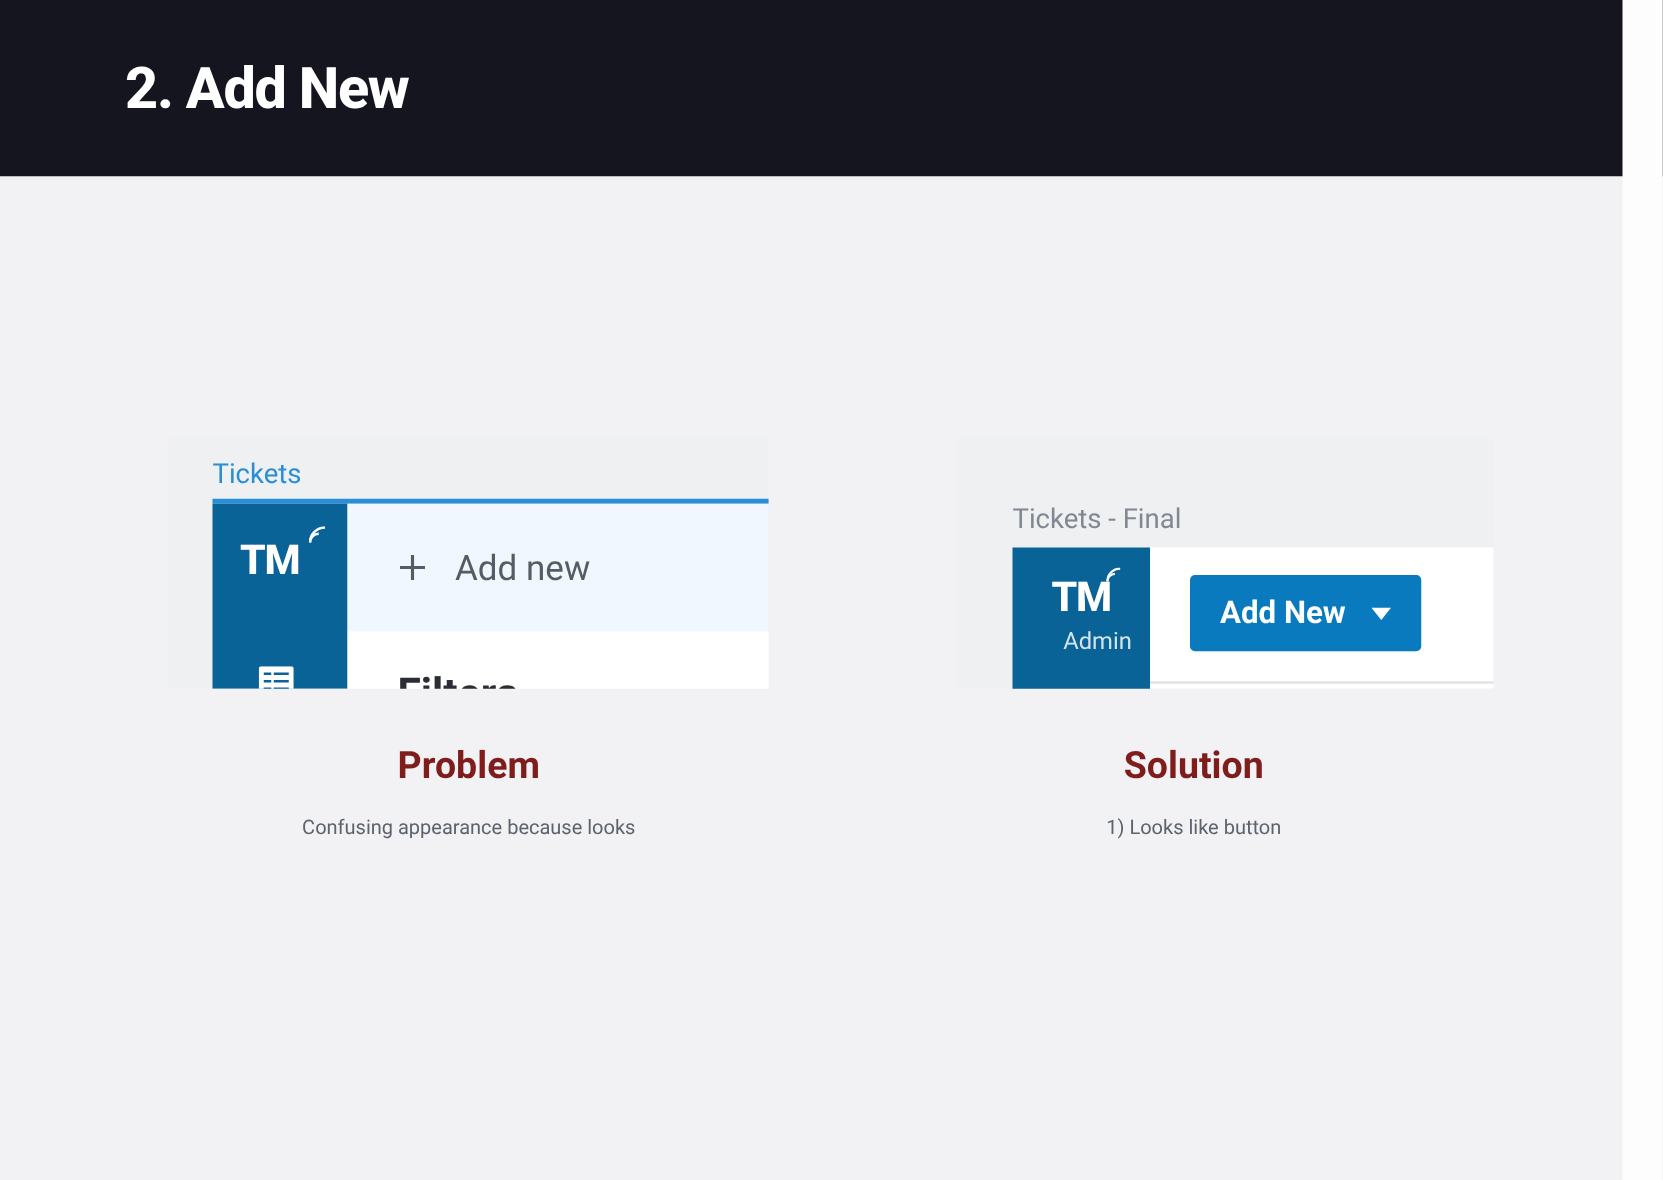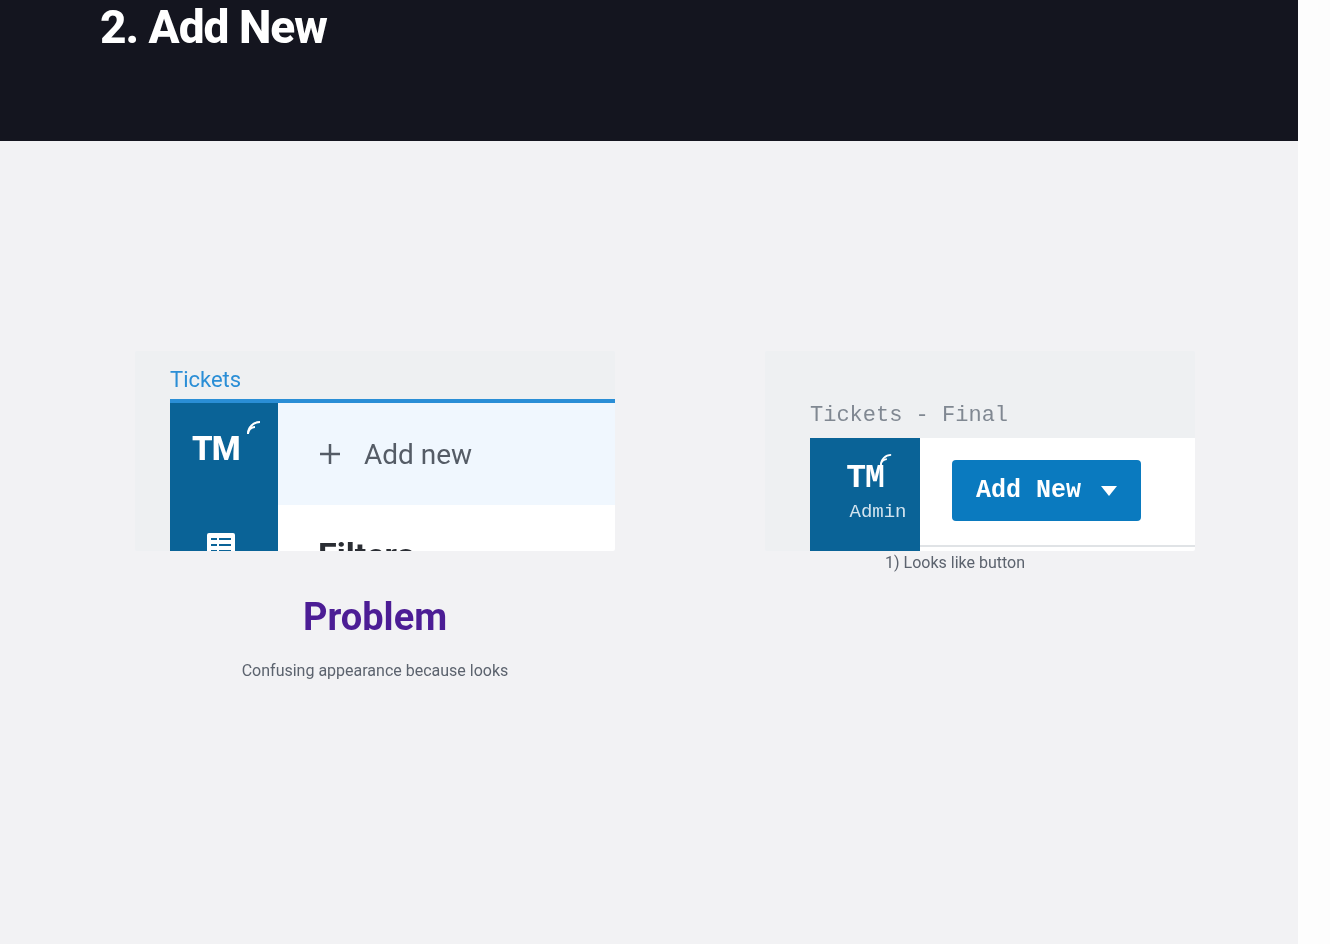"2. Add New" .header { align-items: none -> center }
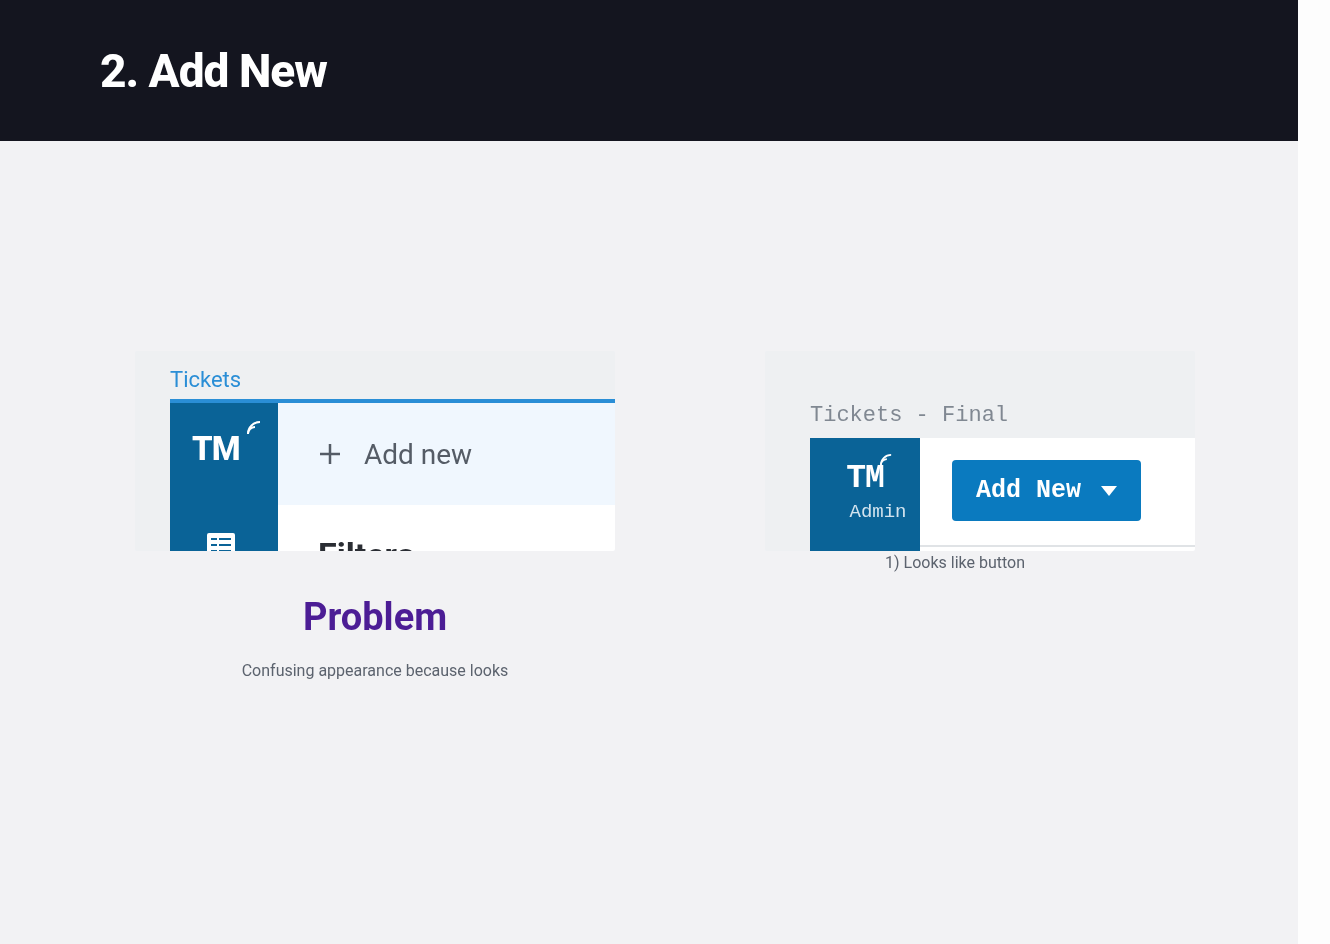"Tickets - Final" .mock-solution { font-family: Liberation Mono, monospace -> none }
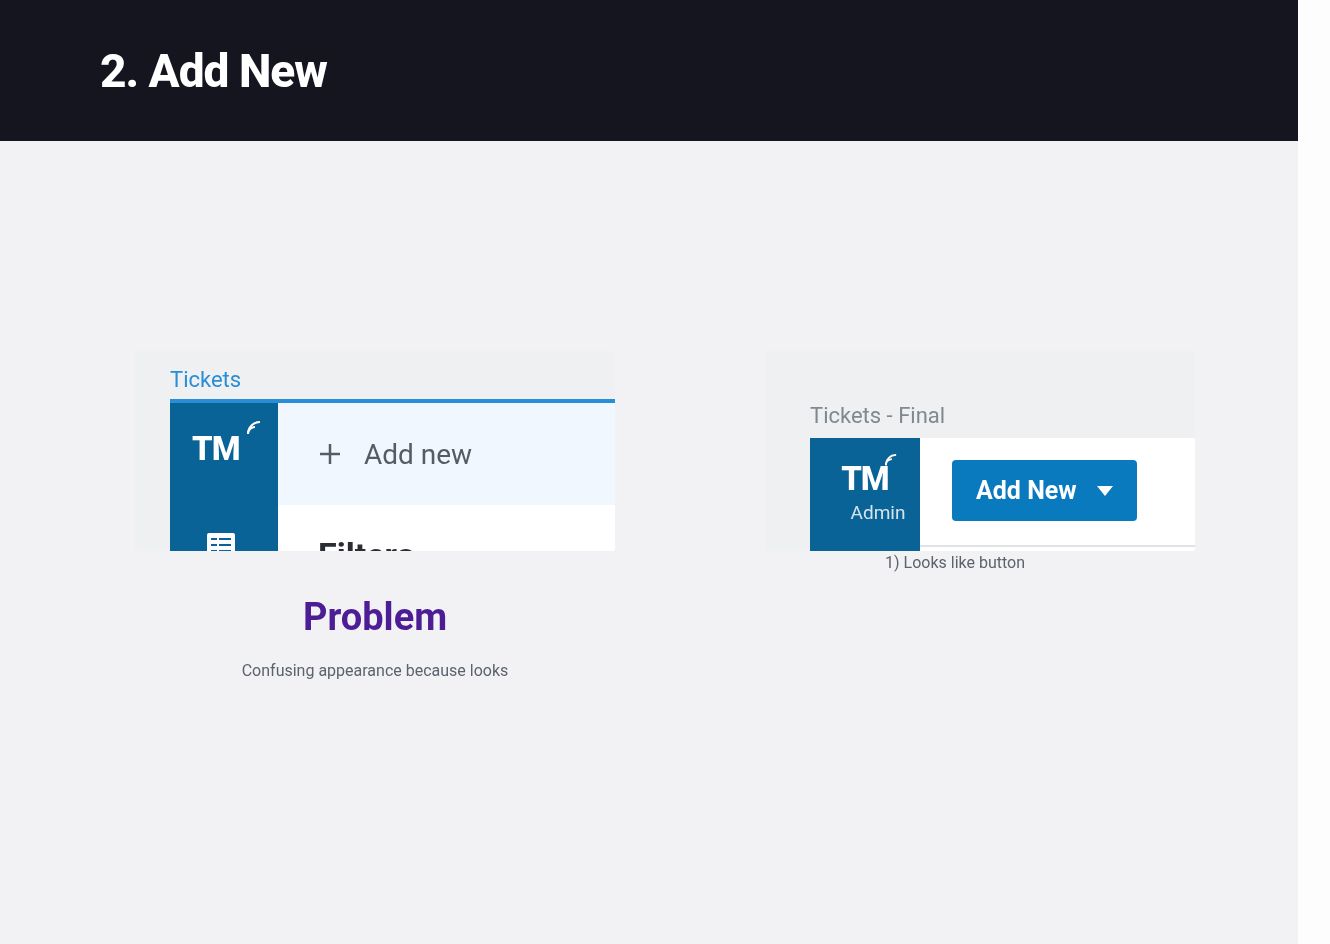"Problem" .caption-title { color: #4c1d95 -> #7f1d1d; font-size: 38px -> 30px }
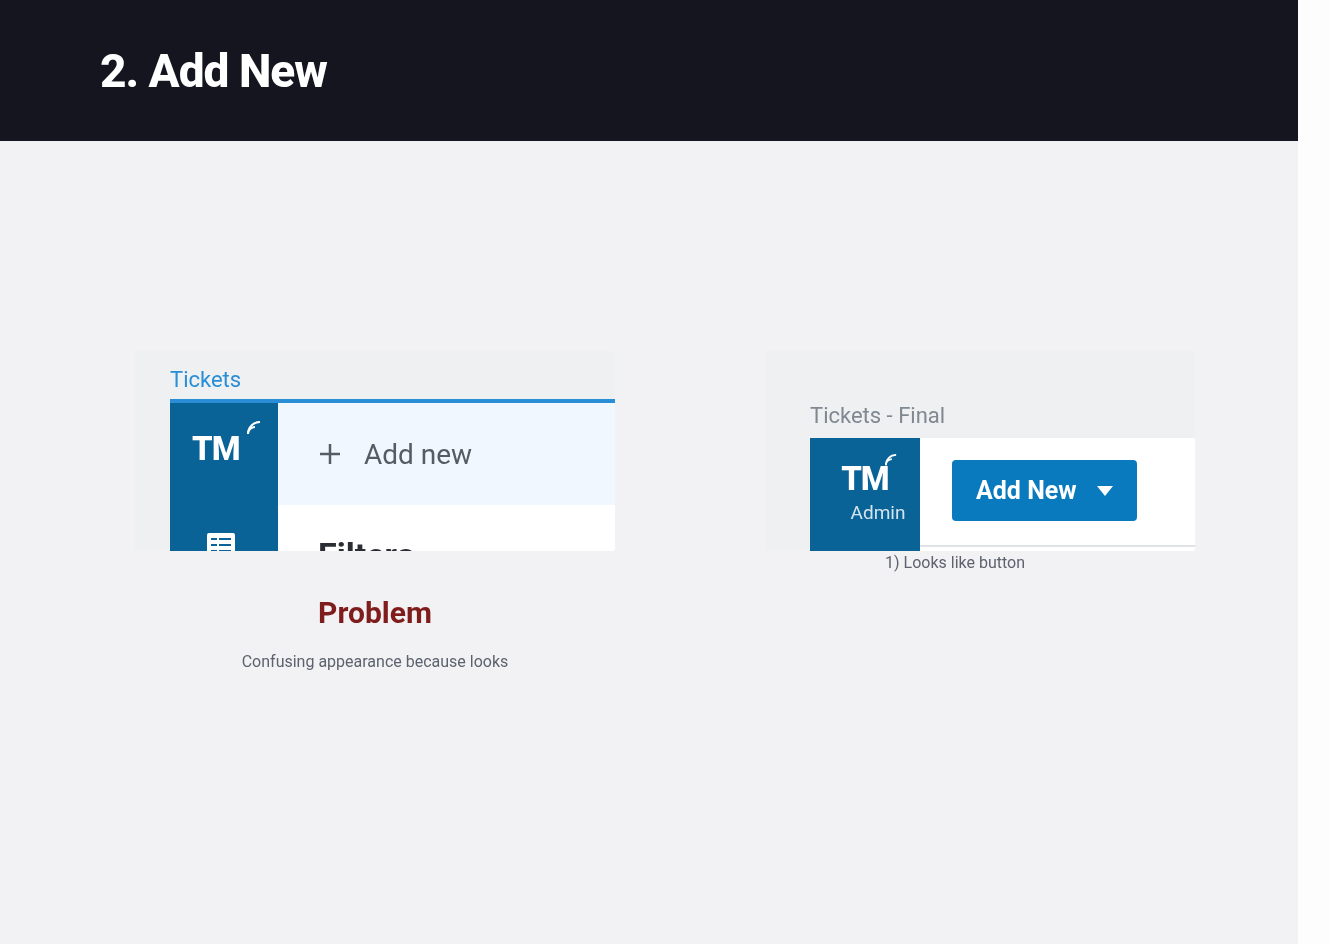"Solution" div.caption-title { html: none -> <div>Solution</div> }
